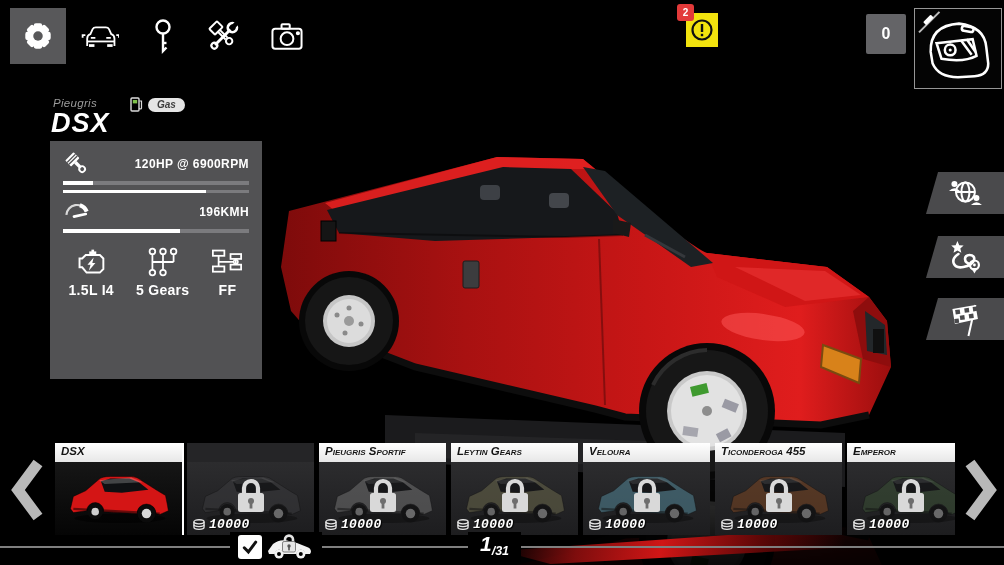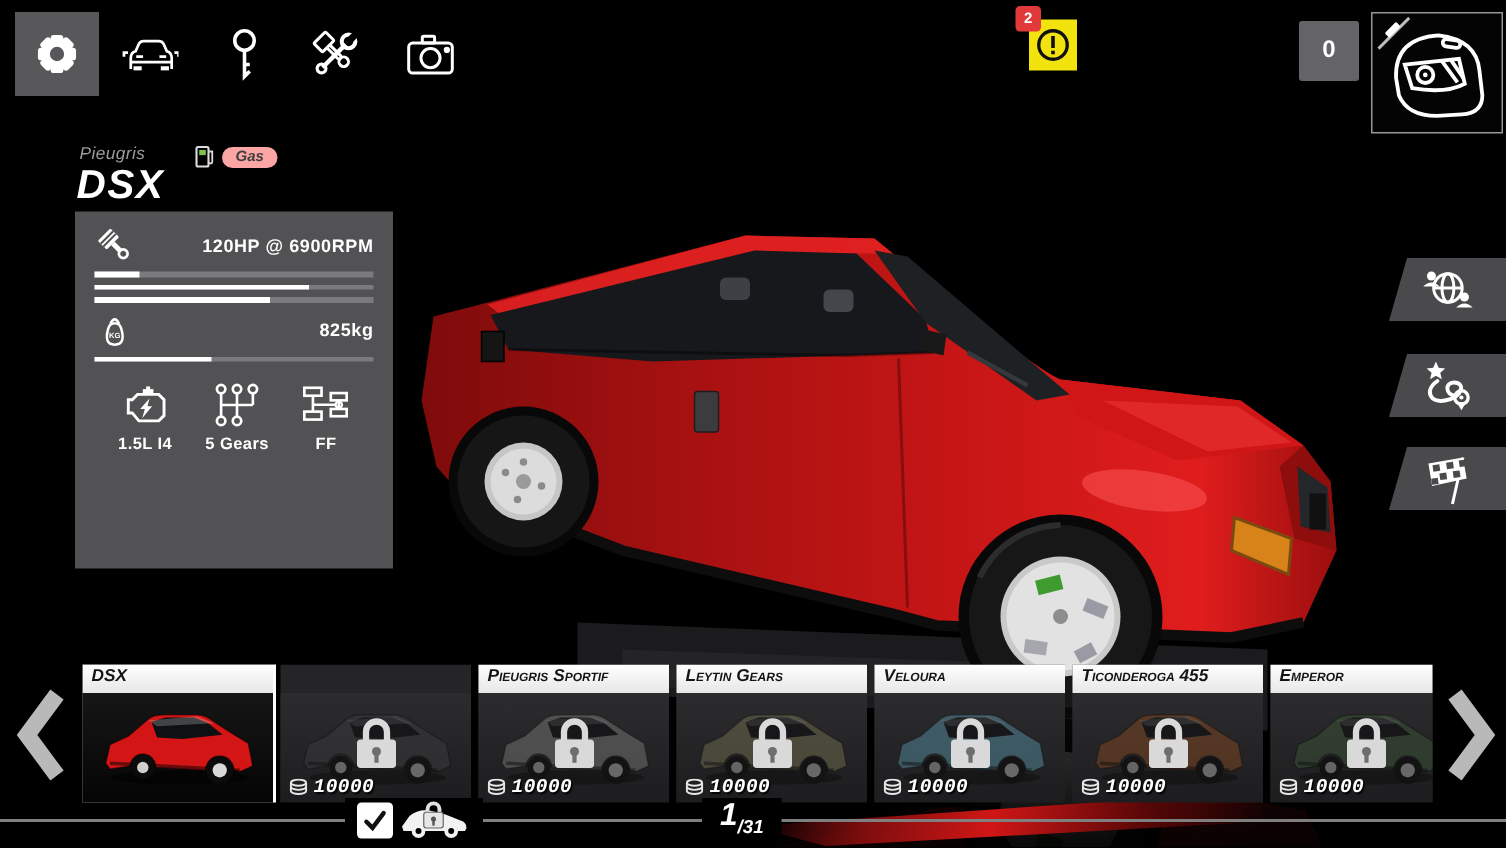"Gas" .fuel-pill { background: #fca5a5 -> #e5e5e5 }
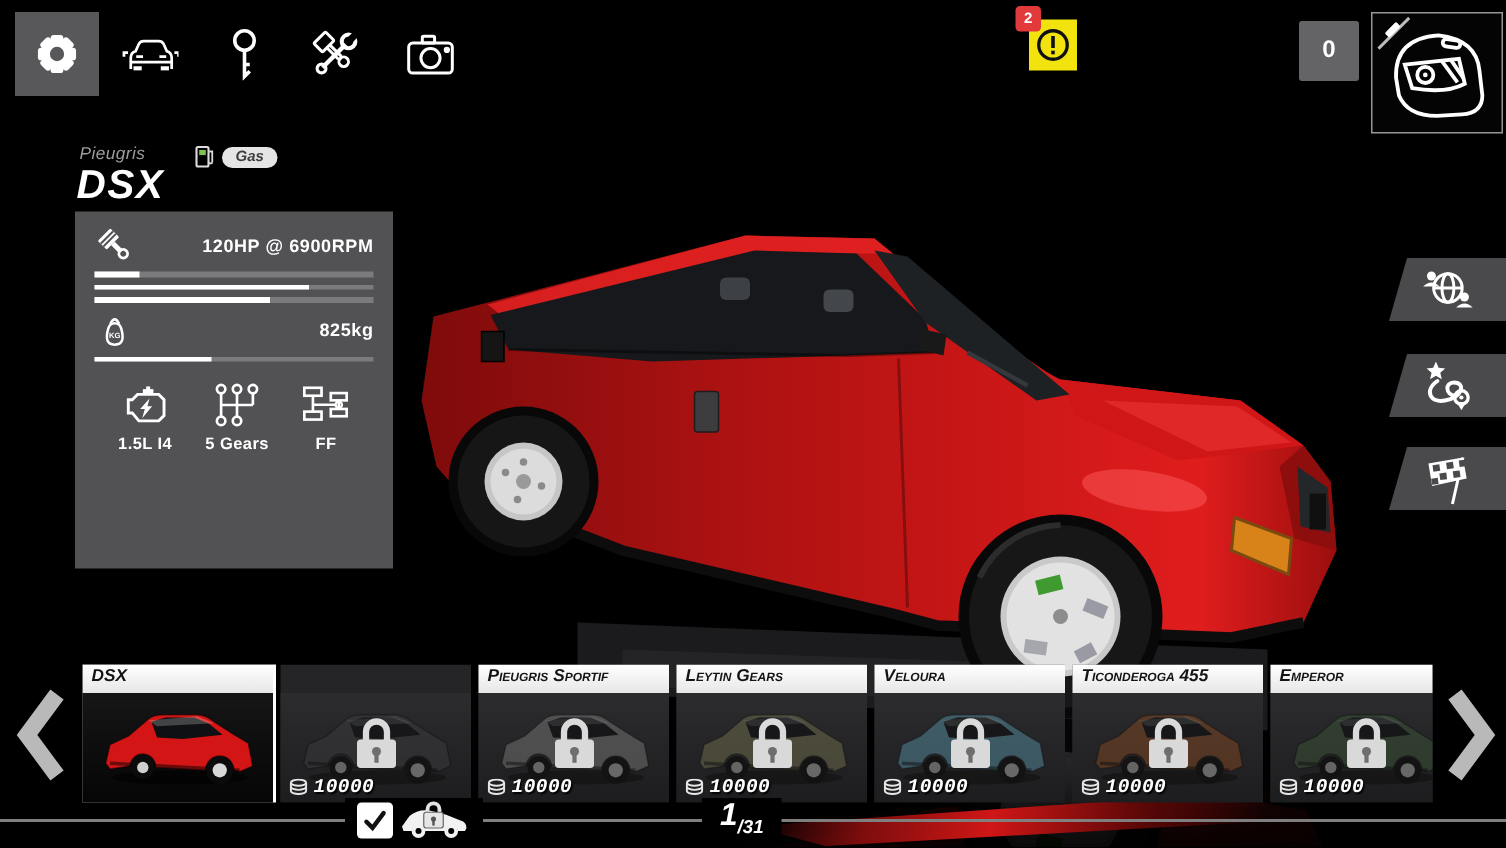"196KMH" div.stat-top { html: none -> <div> <svg> <path></path> <path></path> <path></path> </svg> <div>196KMH</div> </div> }
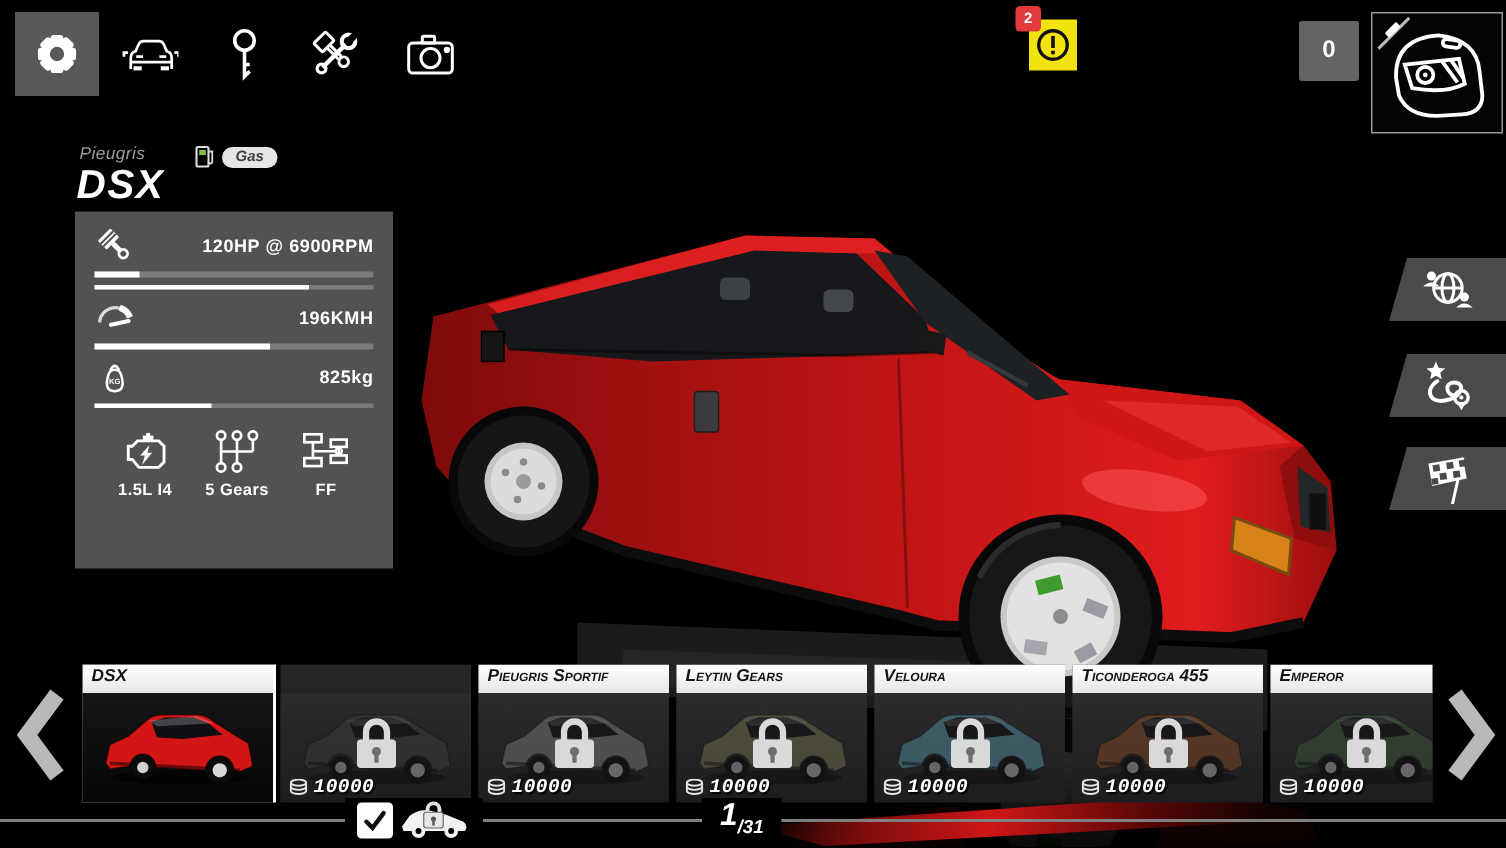"825kg" div.stat-row { html: <div> <div> <svg> <path></path> <path></path> <text>KG</text> </svg> <div>825kg</div> </div> <div> <div></div> </div> </div> -> none }
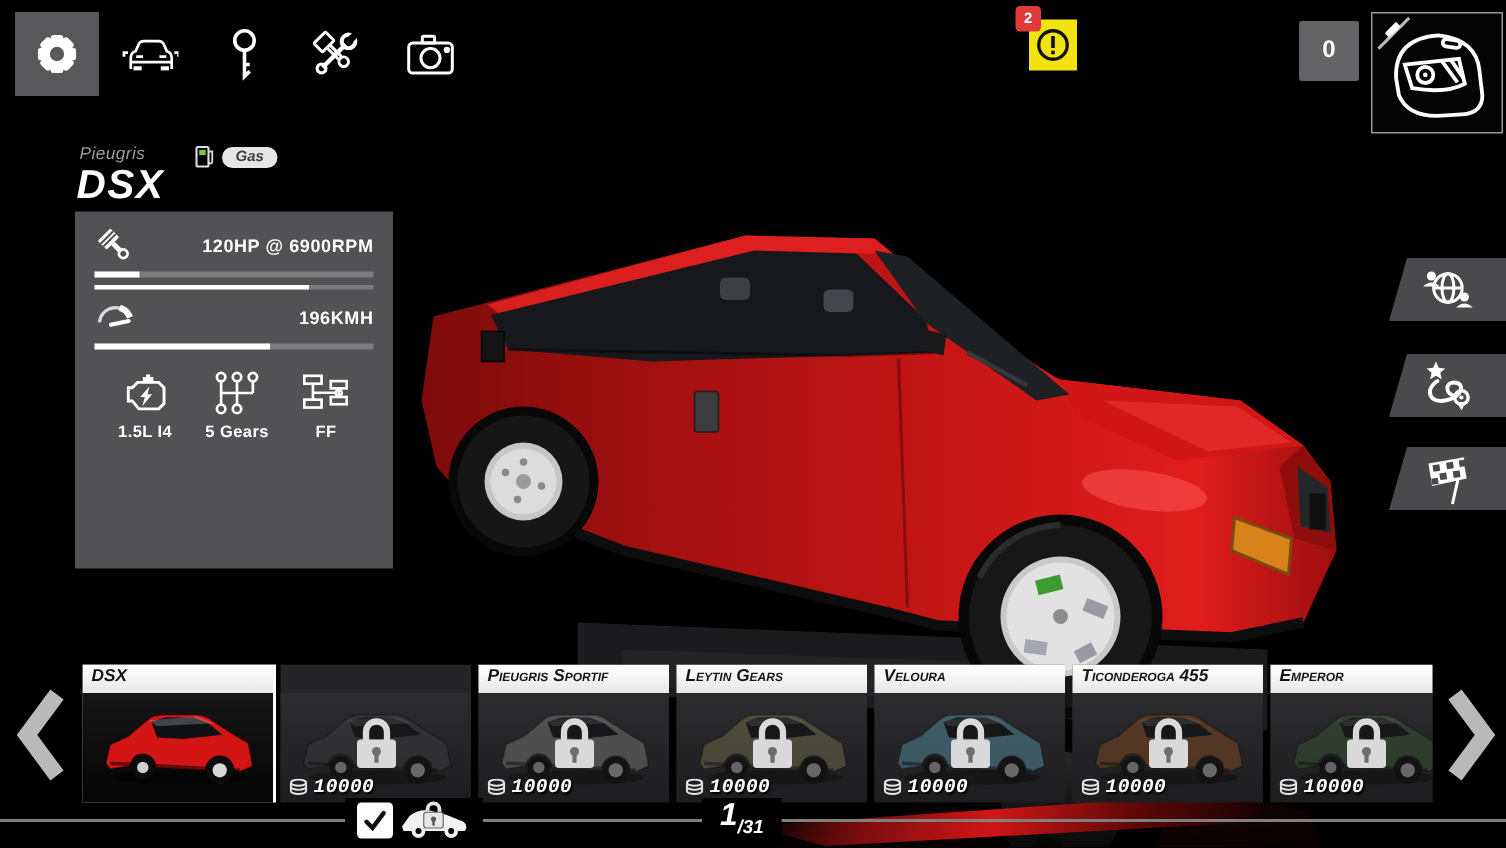"1.5L I4" .spec-label { font-size: 11px -> 14px }
